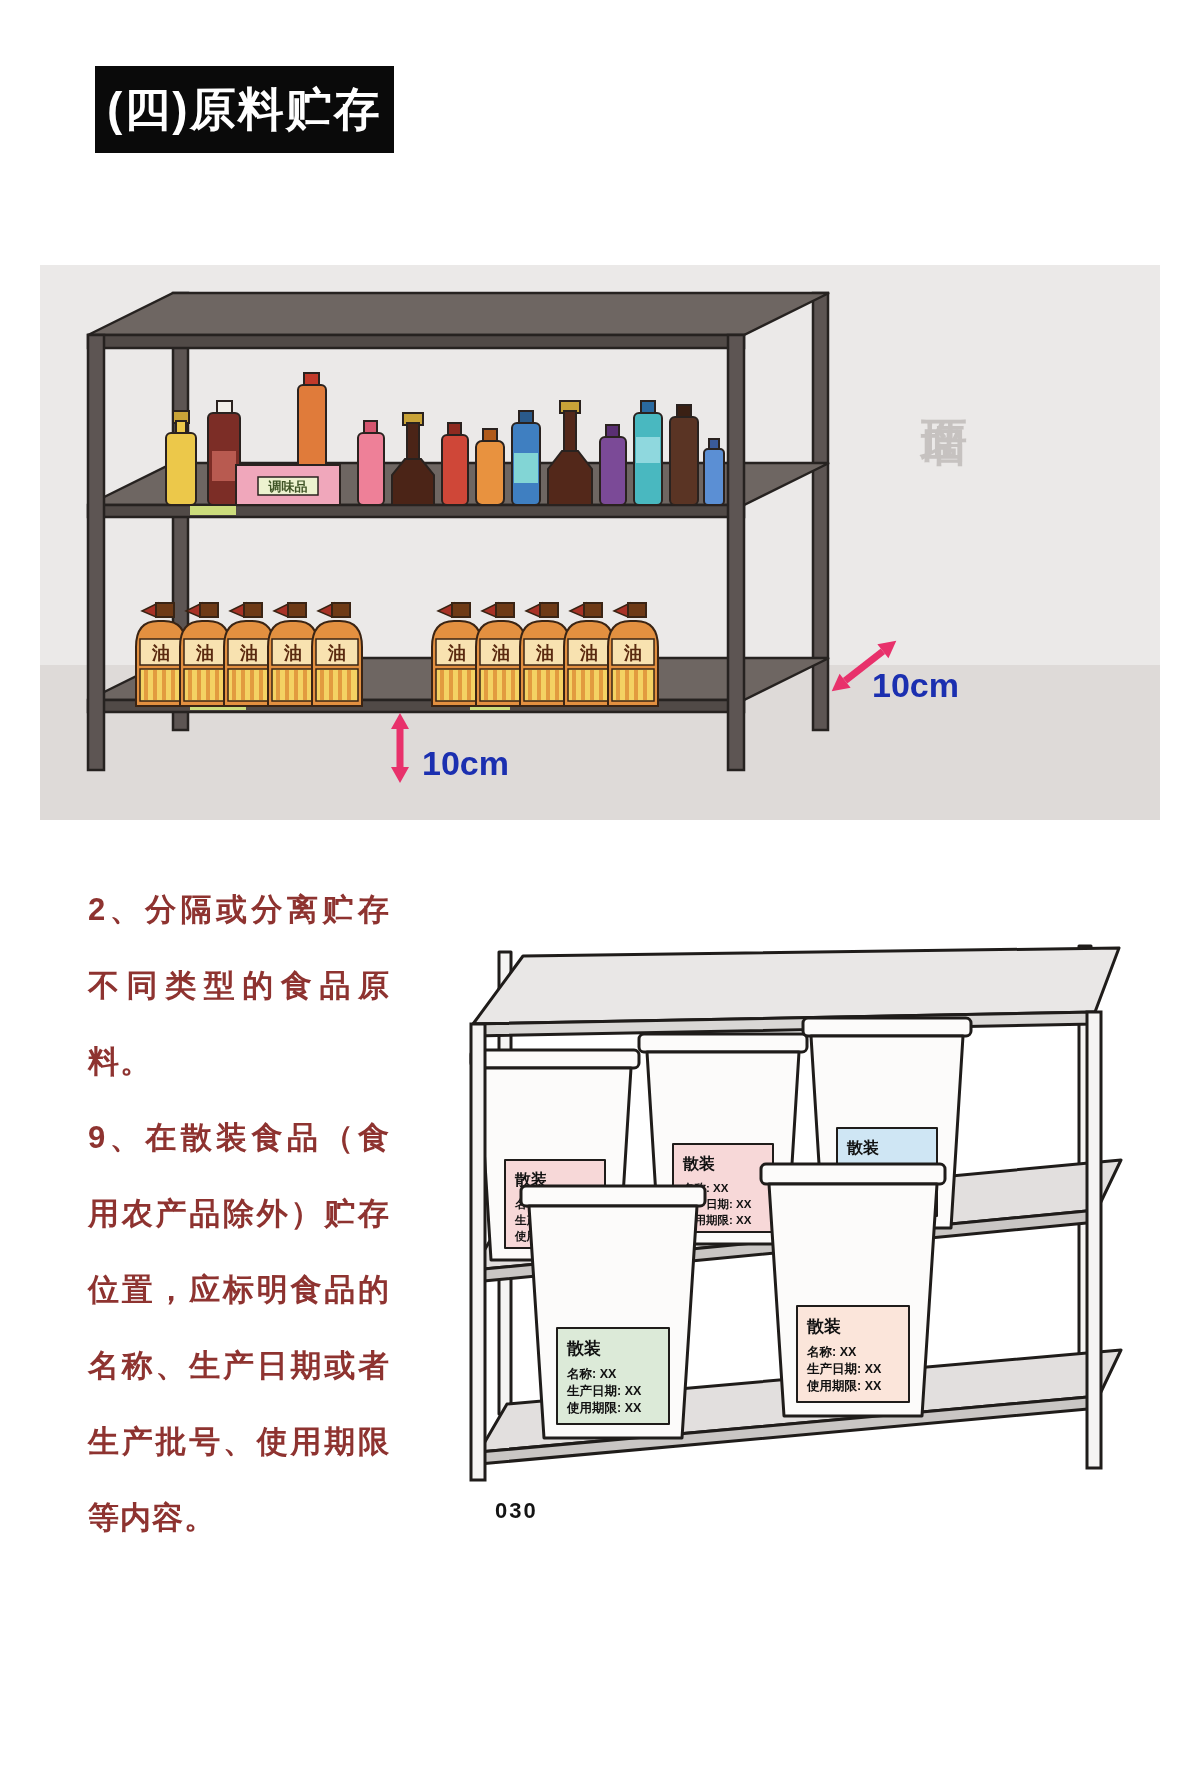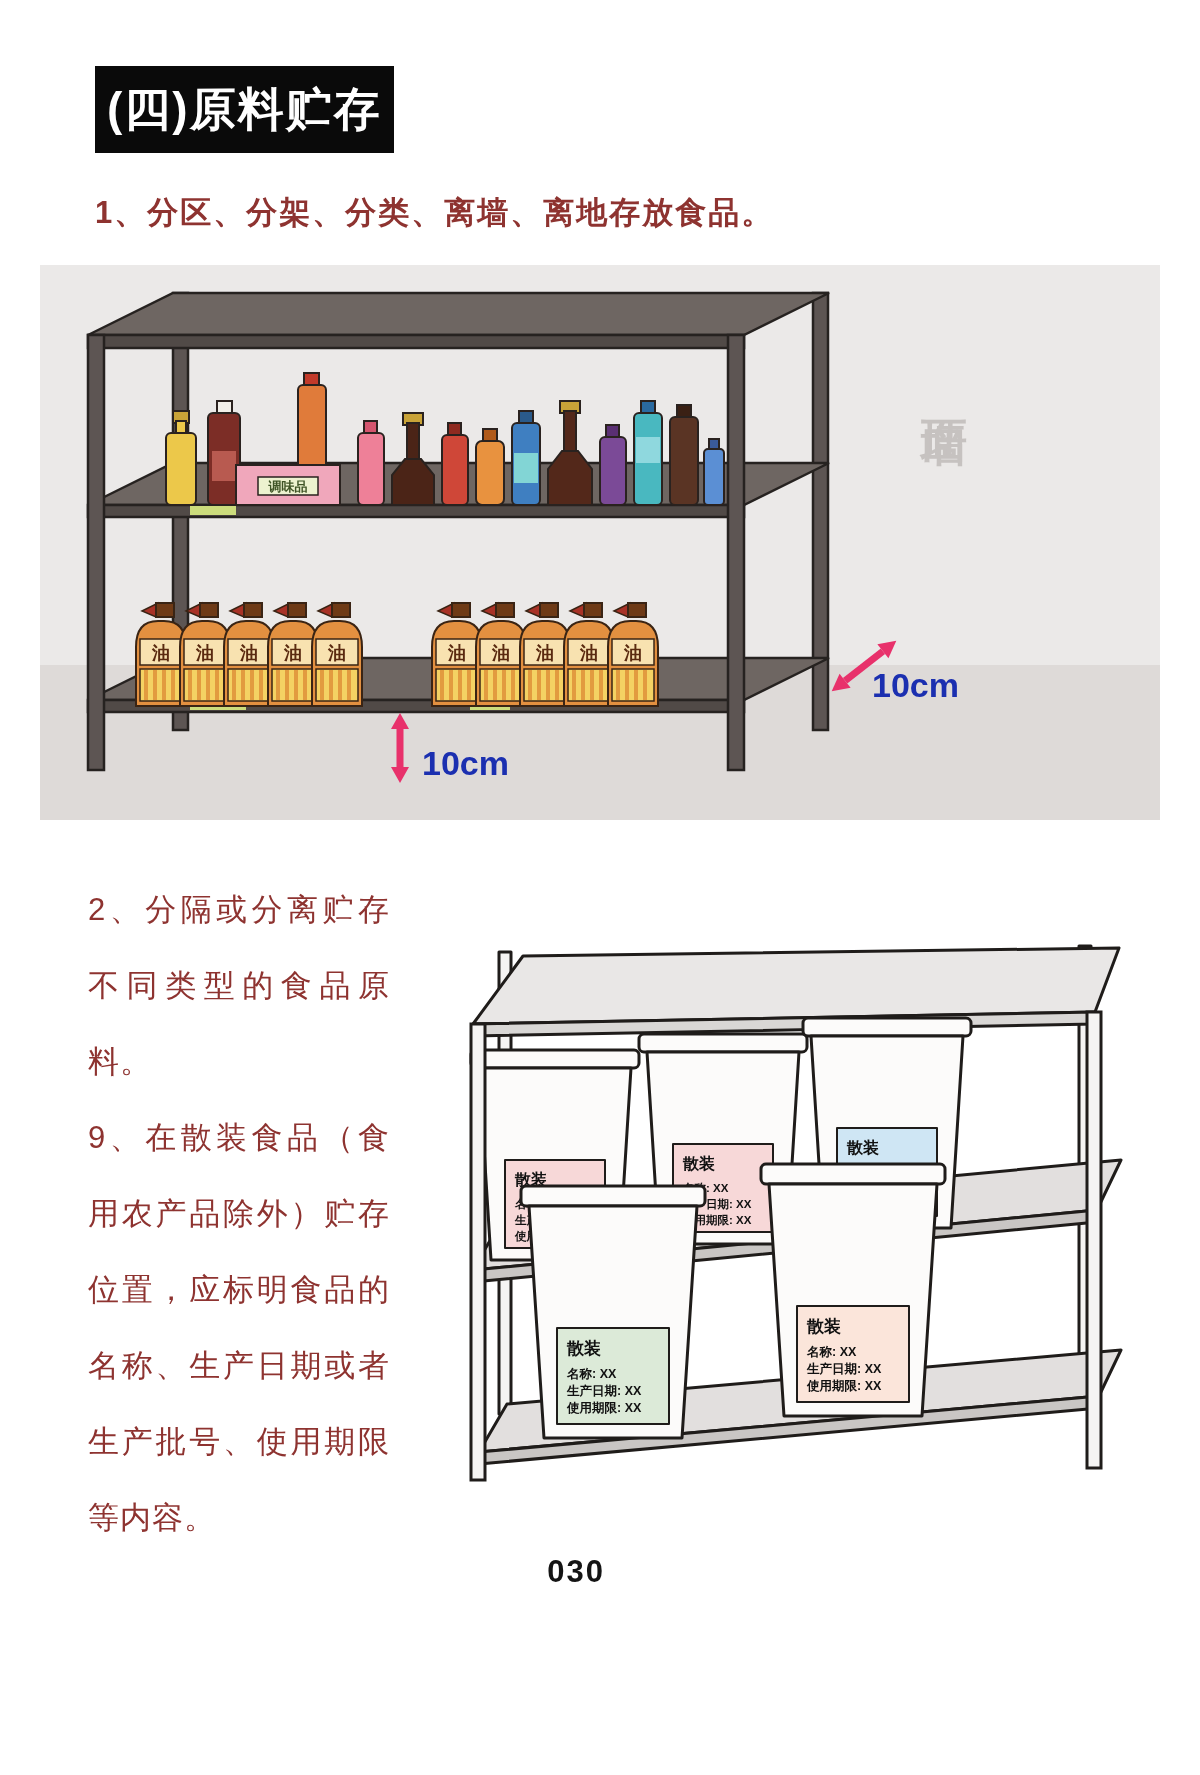"1、分区、分架、分类、离墙、离地存放食品。" div.rule1 { html: <div>1、分区、分架、分类、离墙、离地存放食品。</div> -> none }
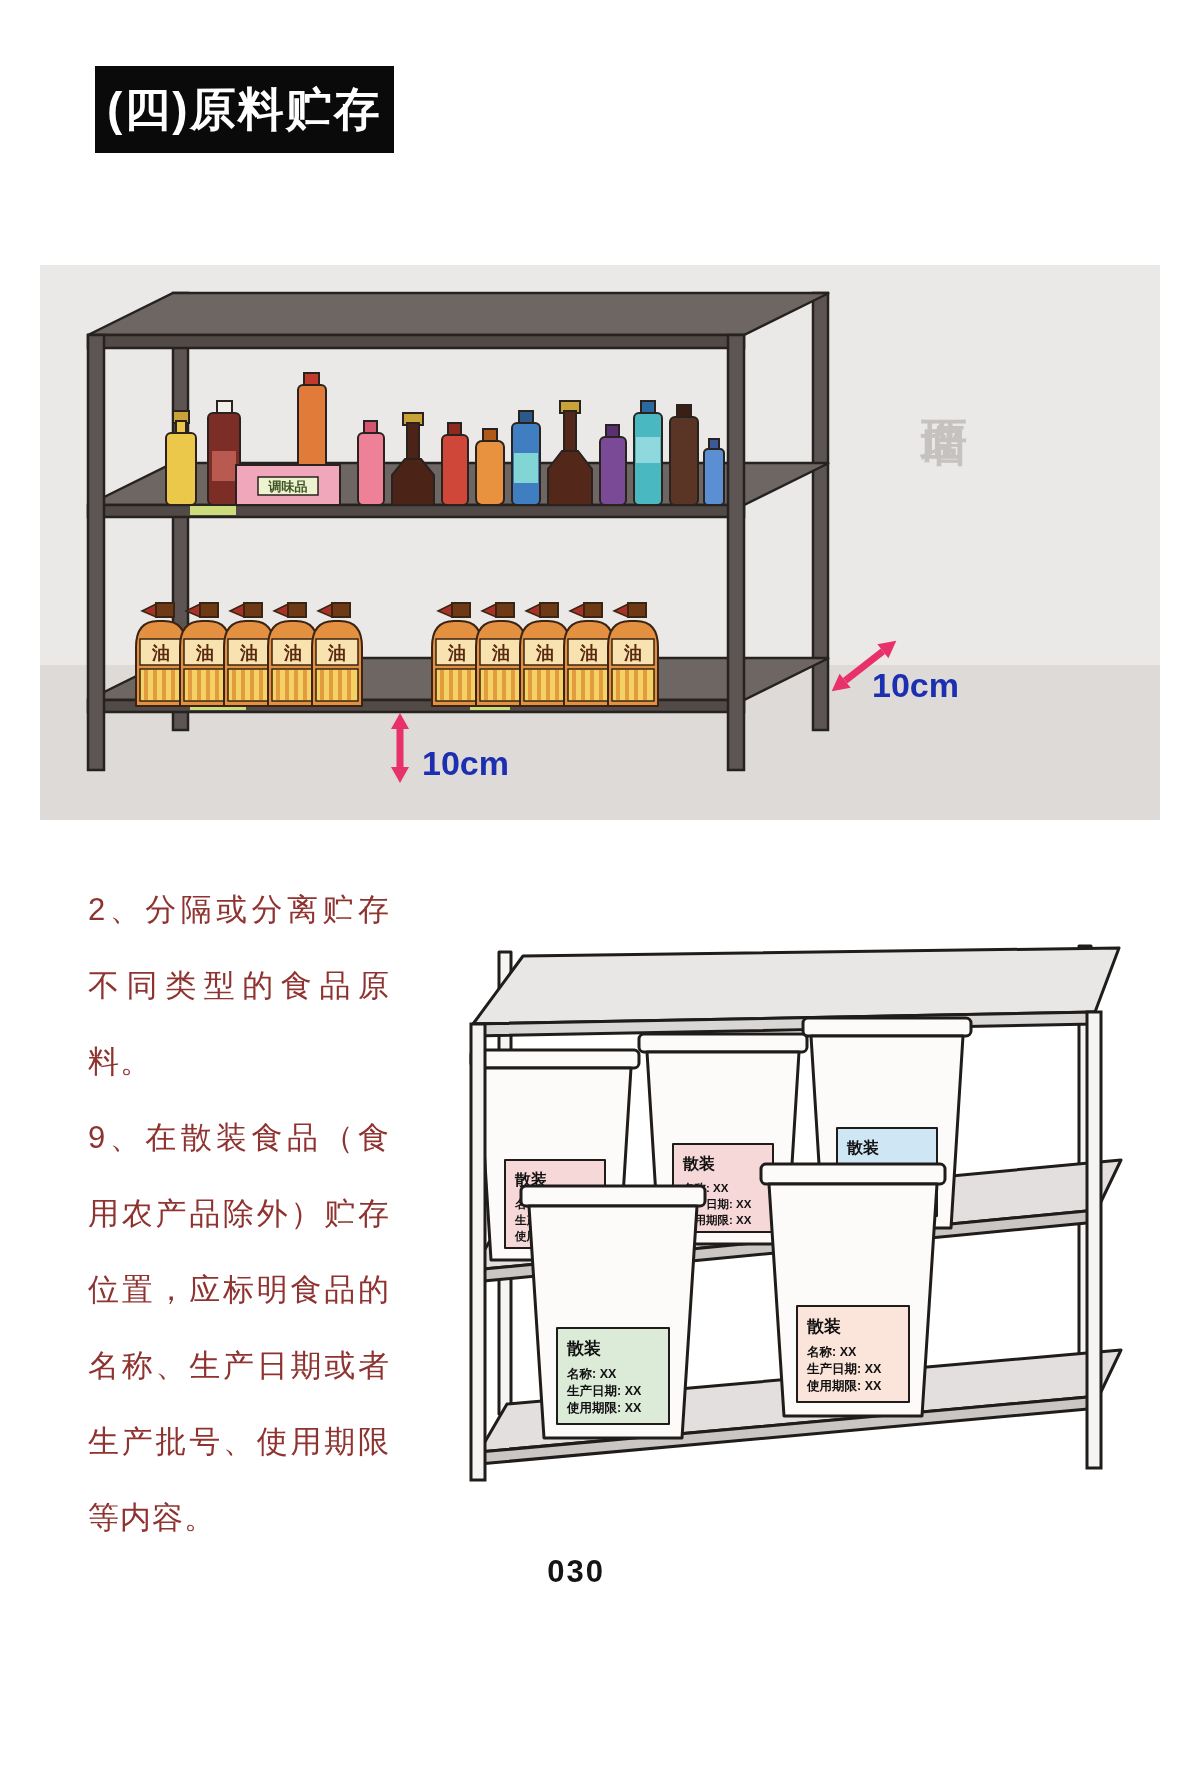"2、分隔或分离贮存不同类型的食品原料。" .side-text { font-weight: 400 -> 700 }
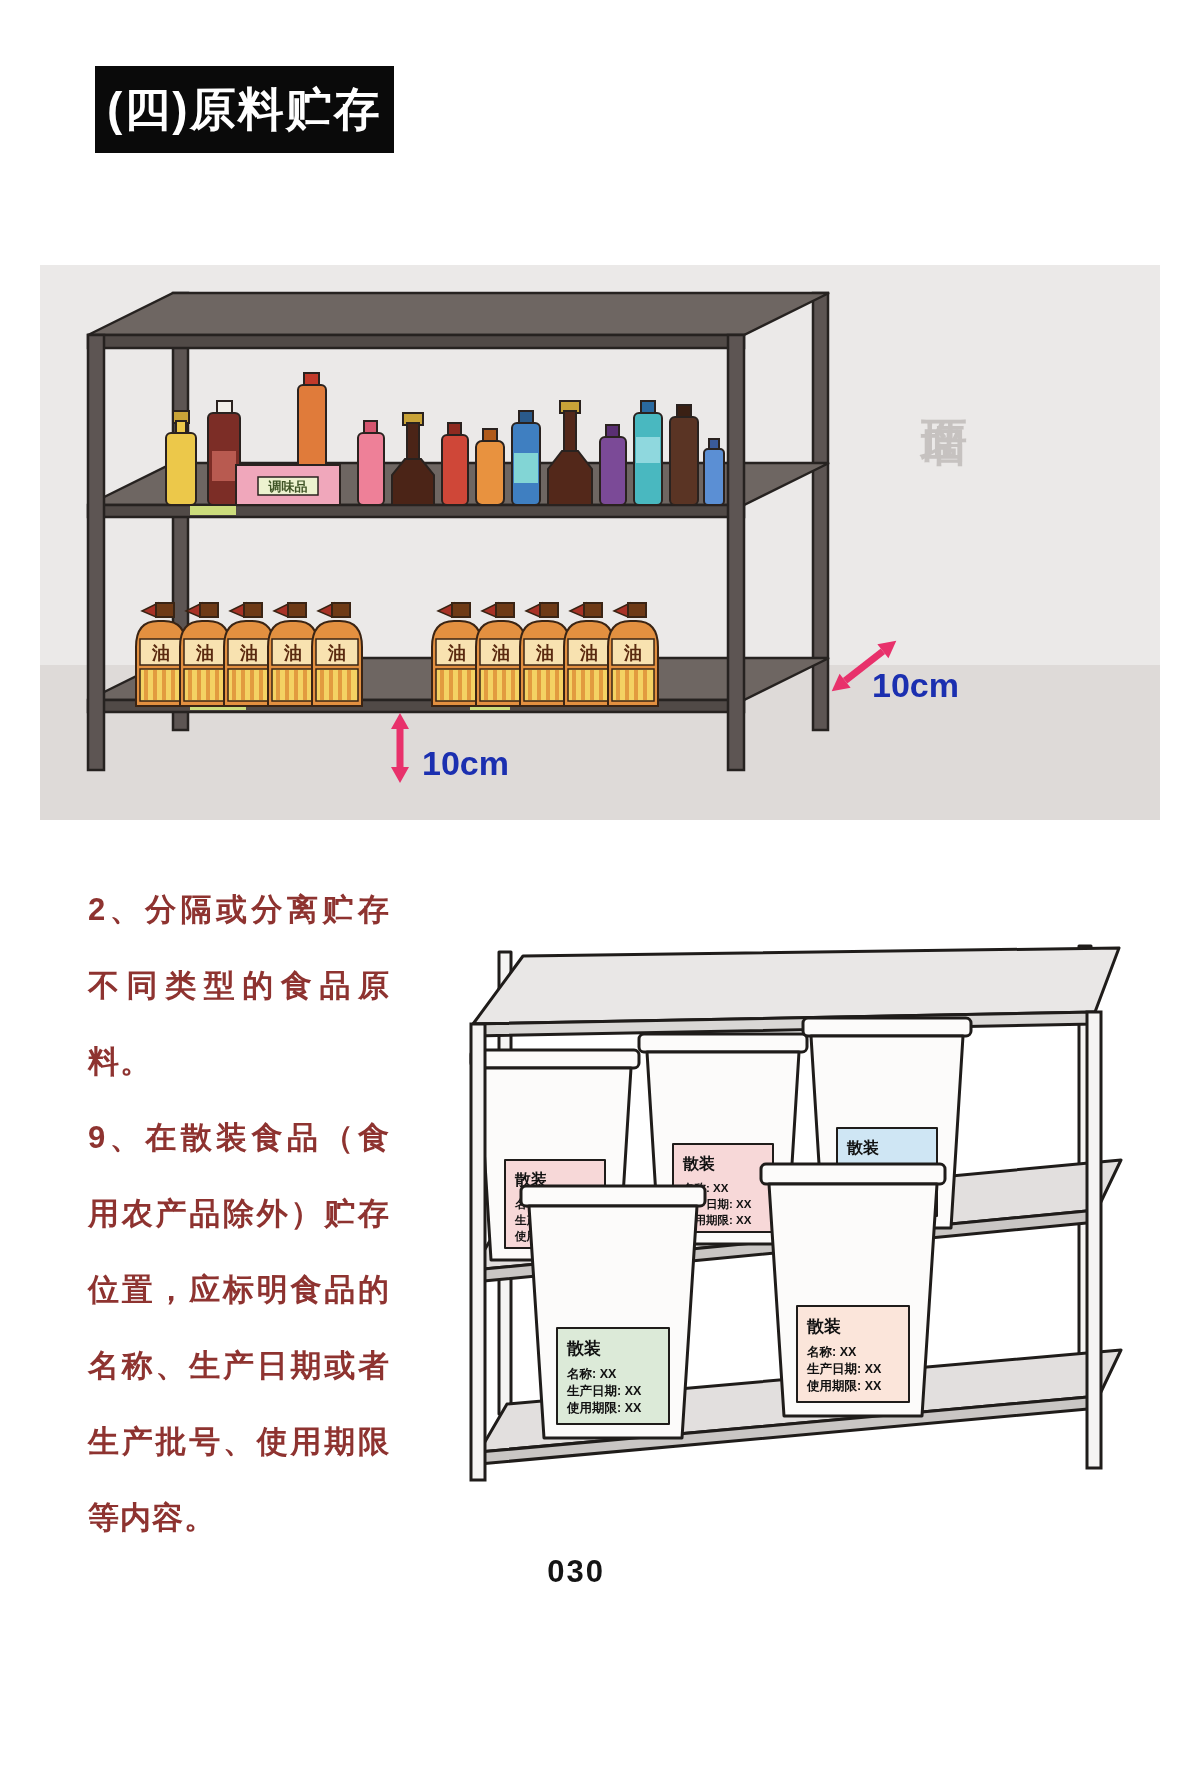"030" .page-num { font-size: 31px -> 22px; text-align: right -> left; top: 1554px -> 1498px }
